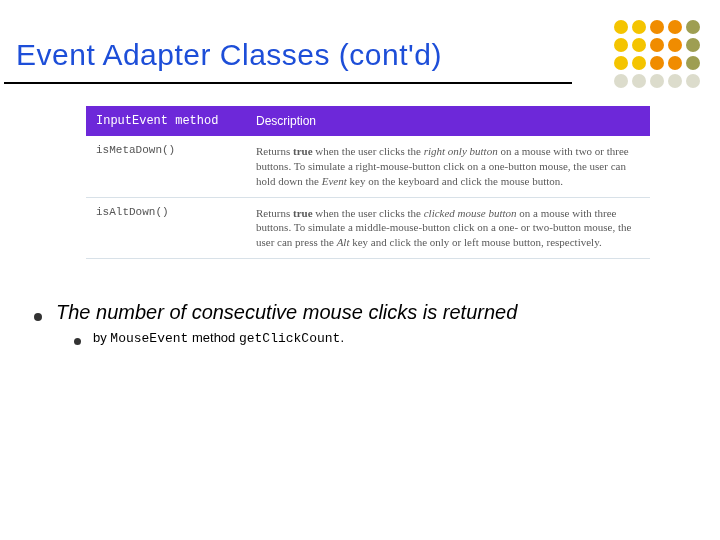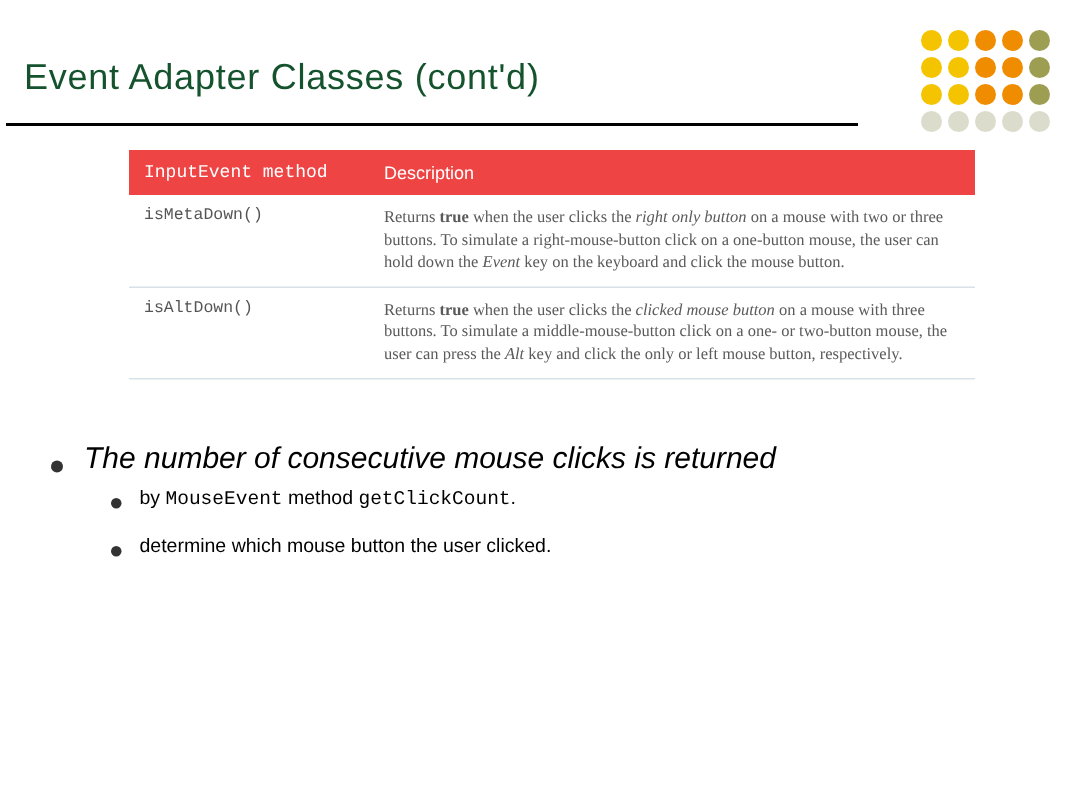"Event Adapter Classes (cont'd)" .title { color: #14532d -> #1d4ed8; font-size: 24px -> 30px }
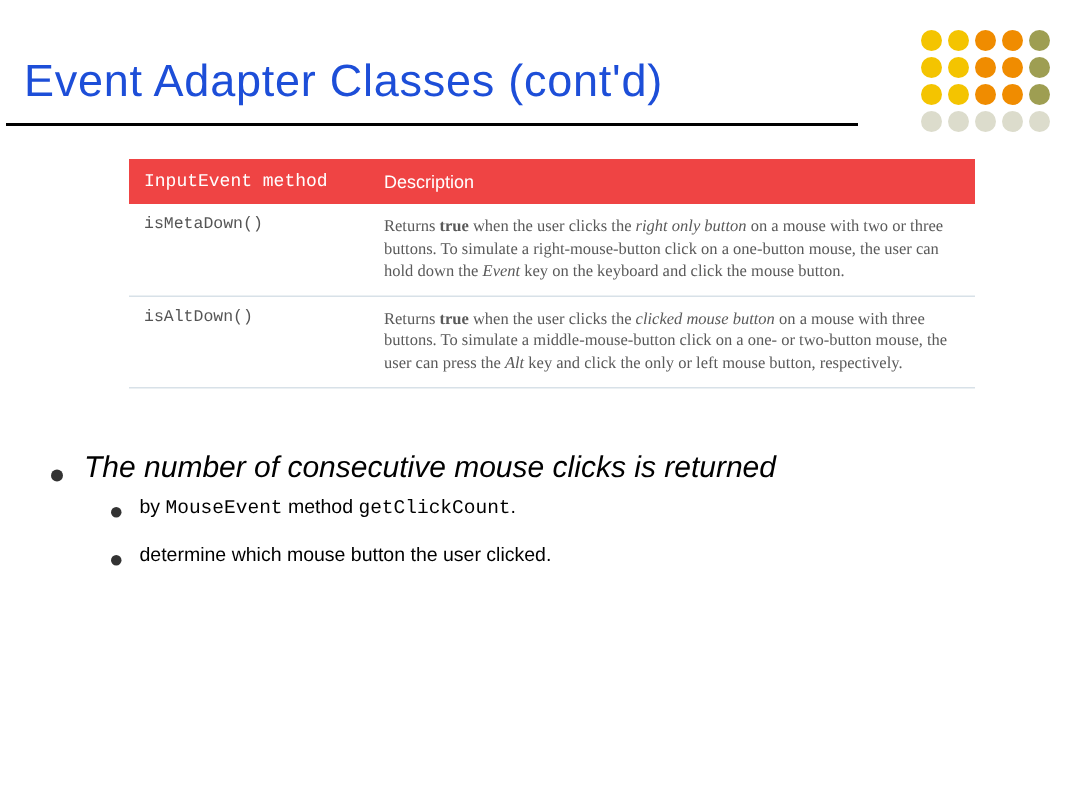"InputEvent method" thead th { background: #ef4444 -> #6d28d9 }
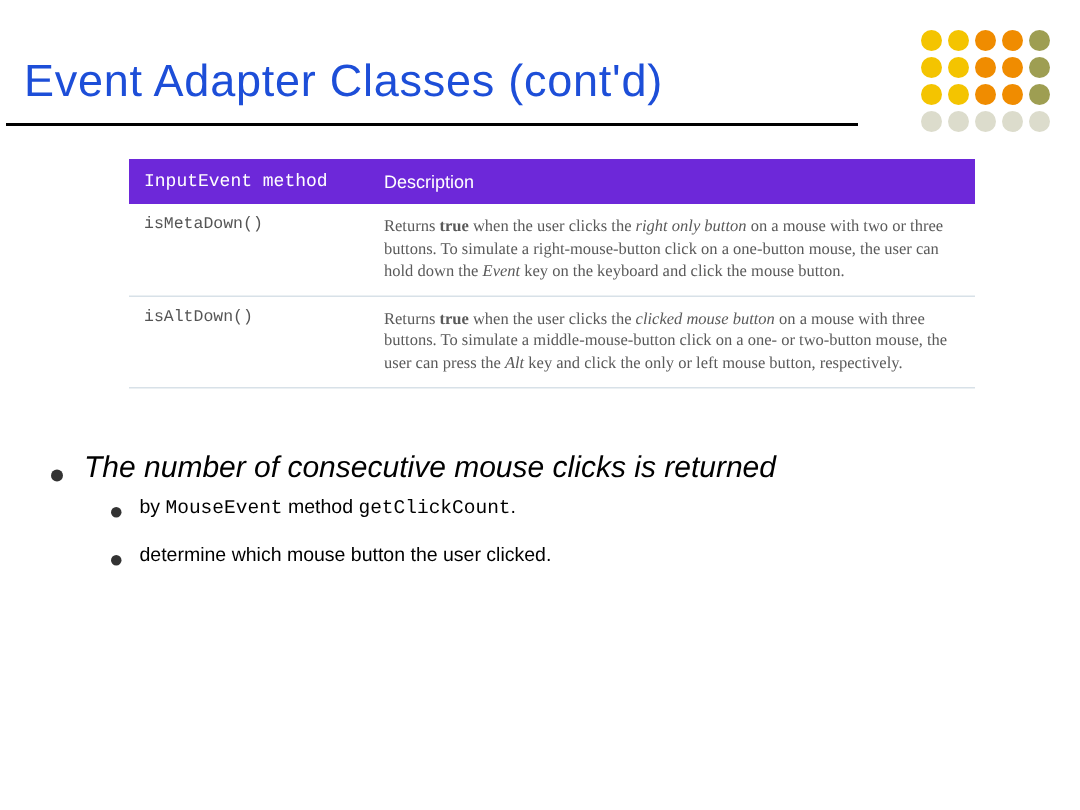"determine which mouse button the" div.b2 { html: <div> <span></span> <span>determine which mouse button the user clicked.</span> </div> -> none }
